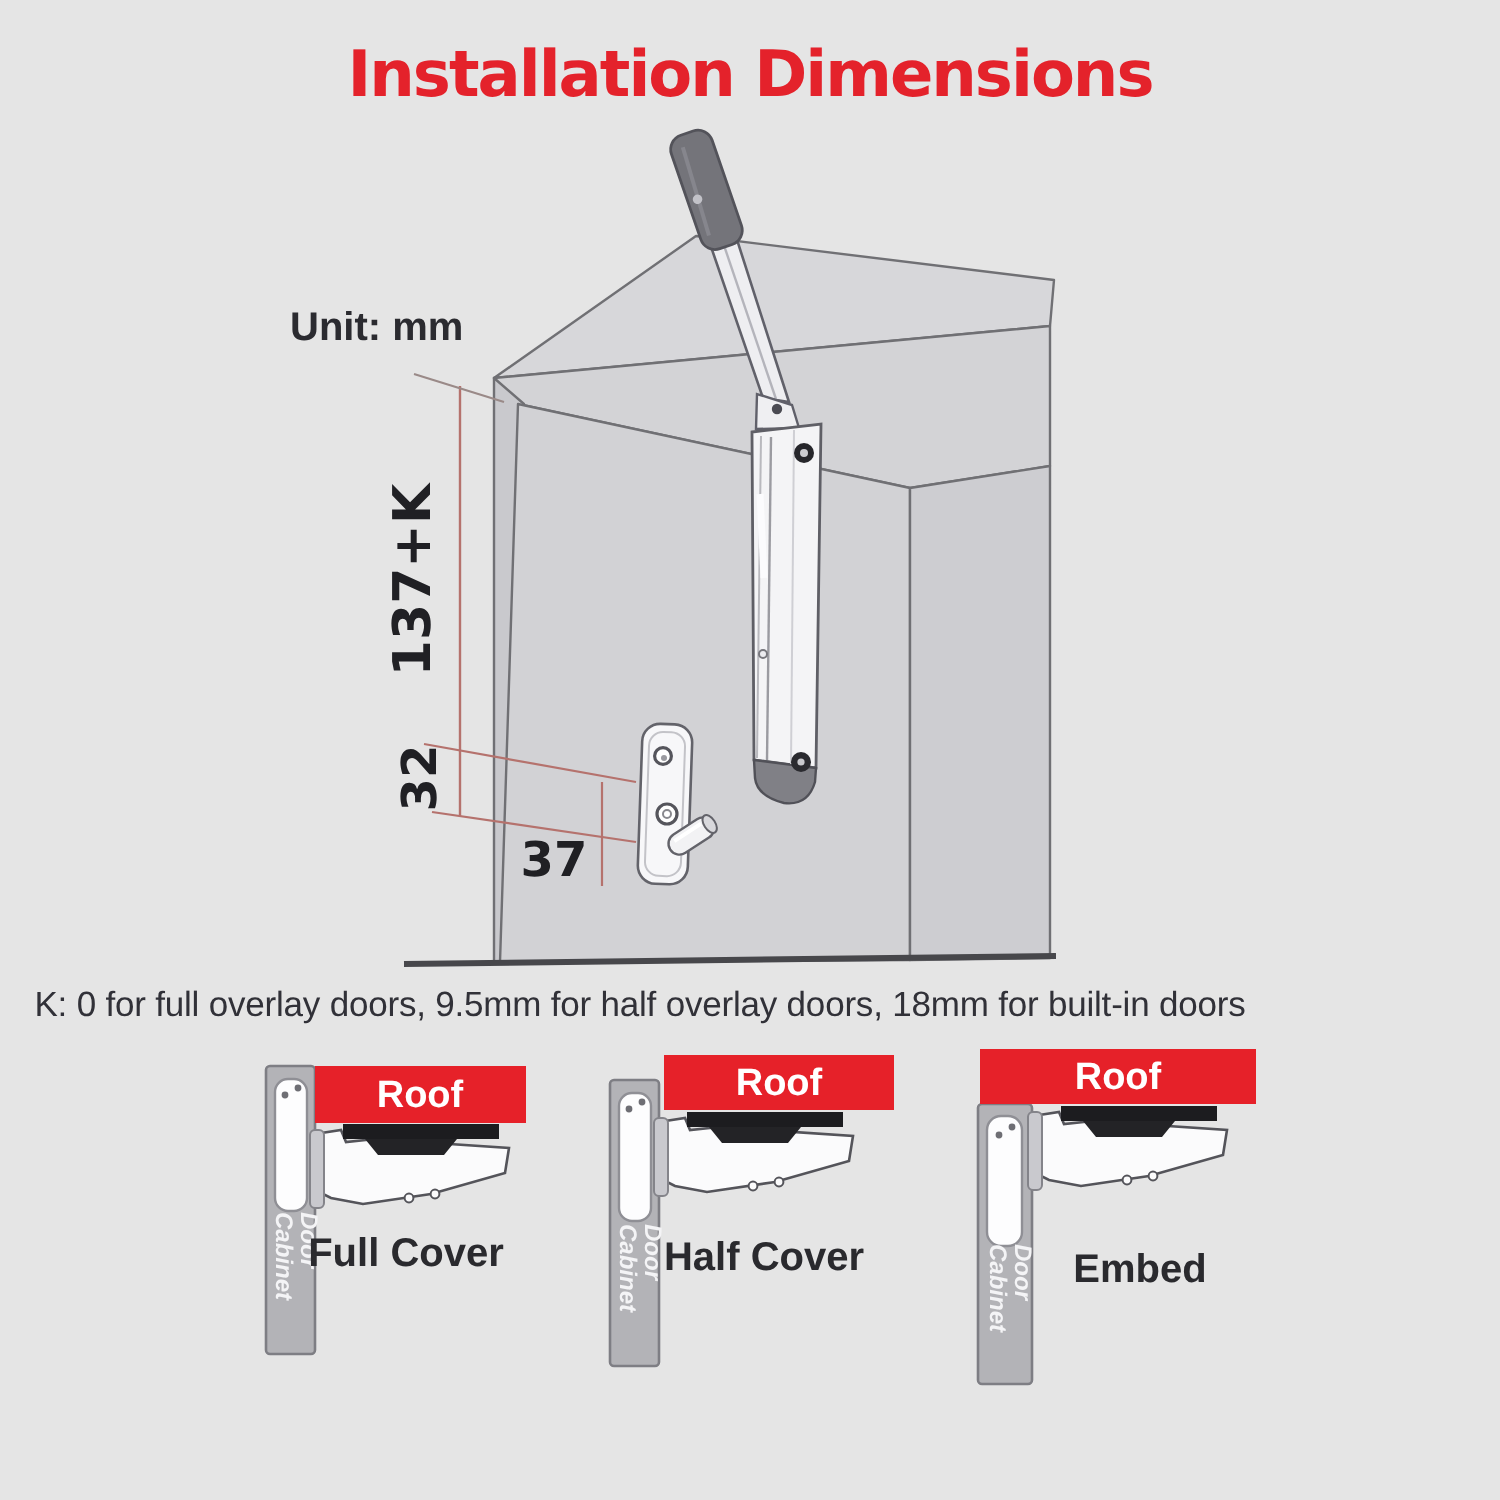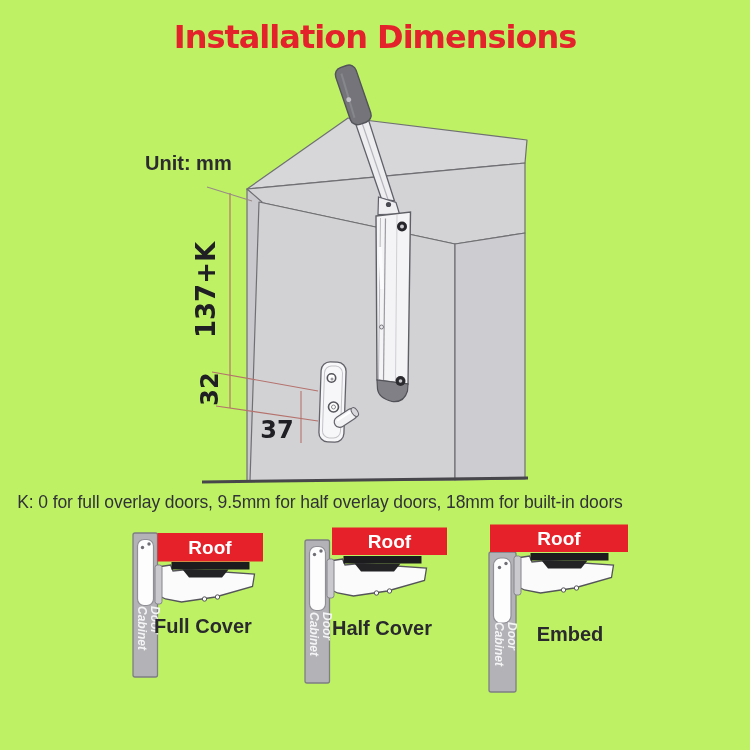"Installation Dimensions" #stage { background: #bef264 -> #e5e5e5 }
